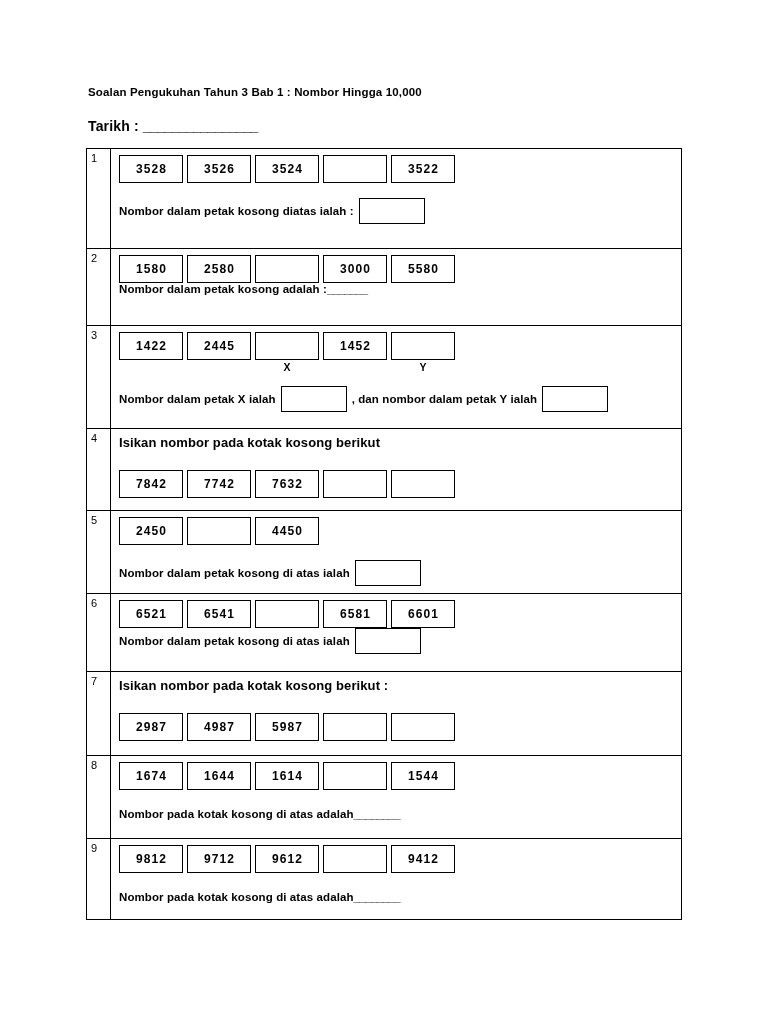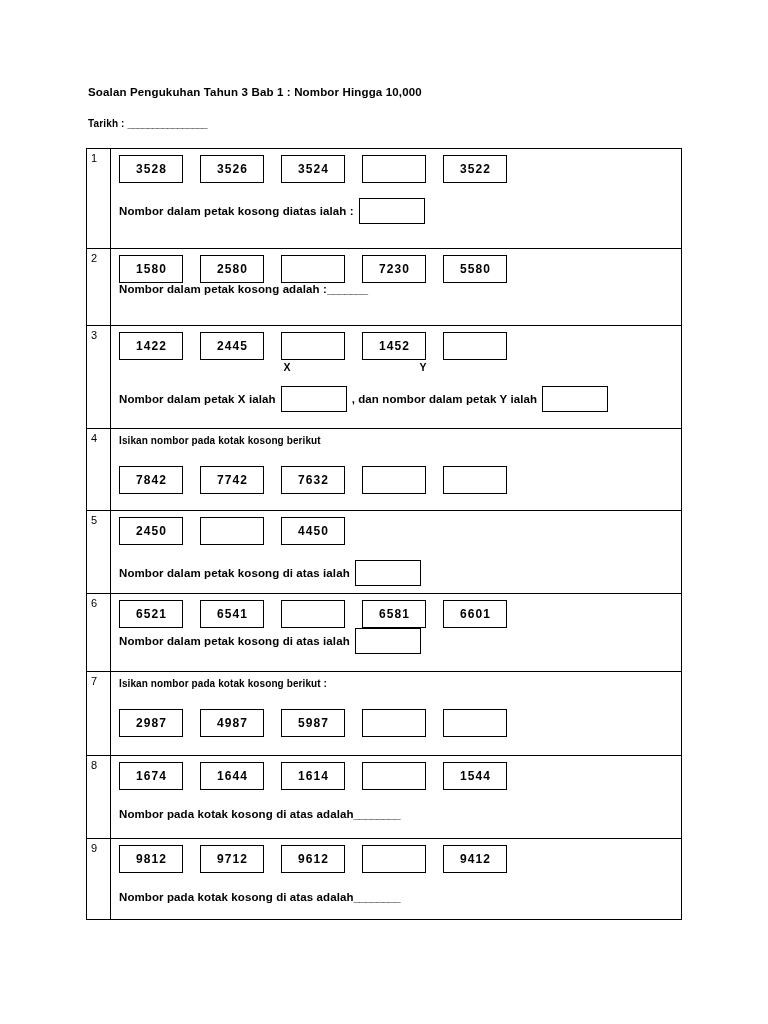"Tarikh : ________________" .date-line { font-size: 10px -> 14px }
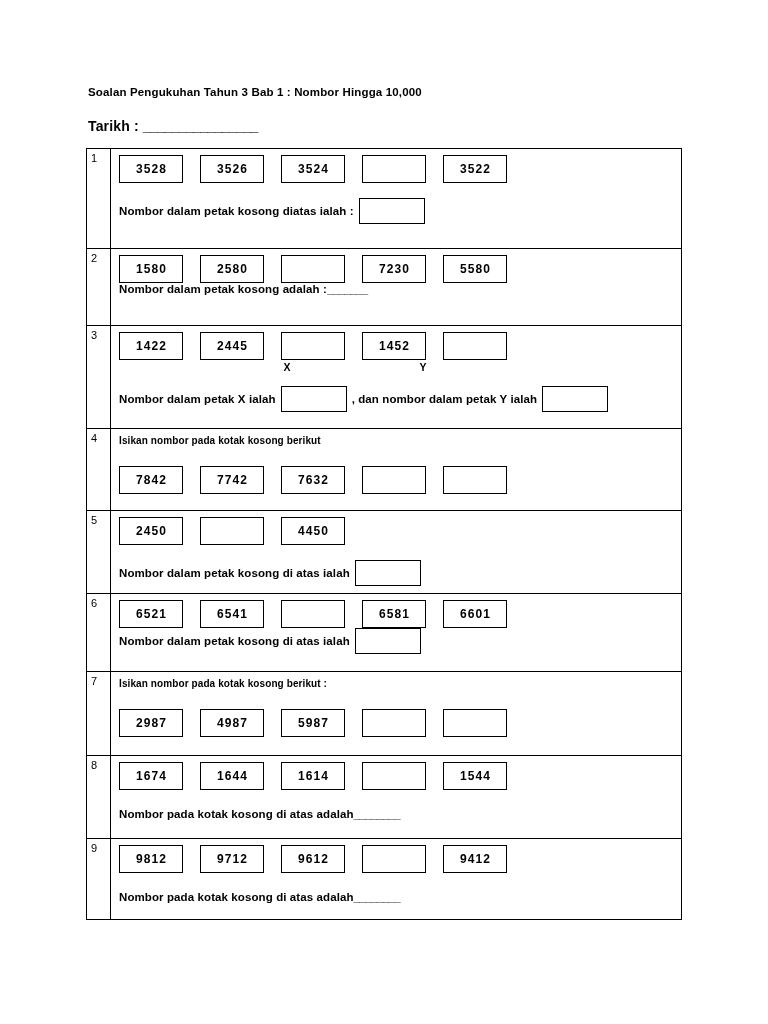"3528" .boxrow { gap: 17px -> 4px }
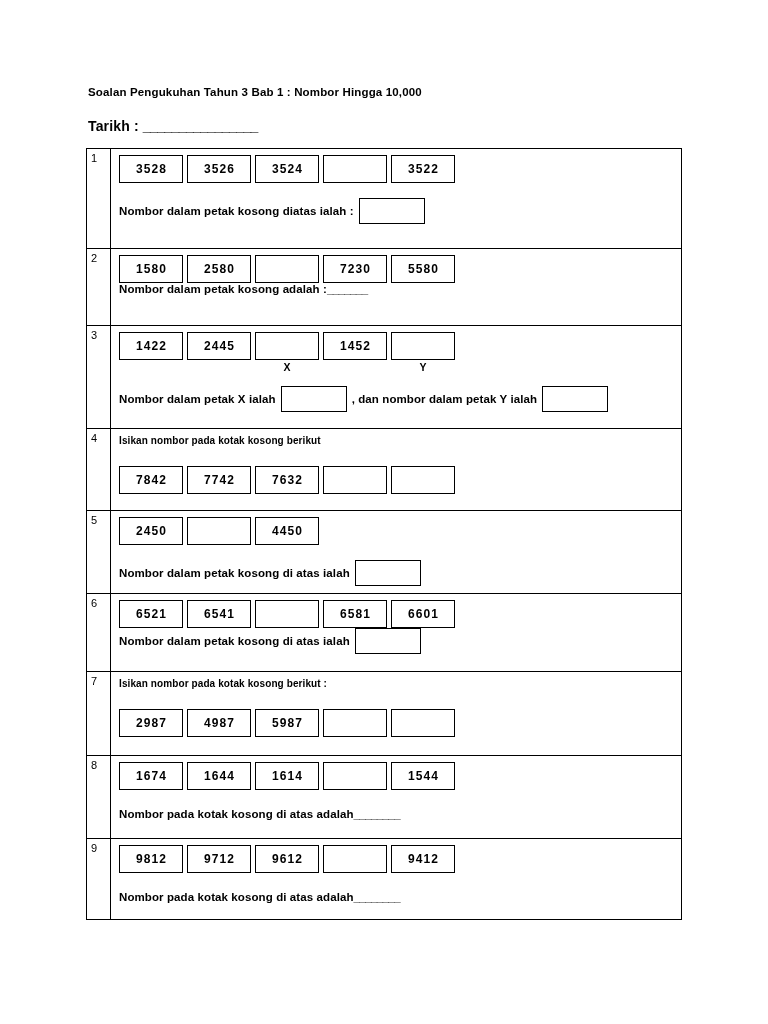"7230" div.numbox { text: 7230 -> 3000 }
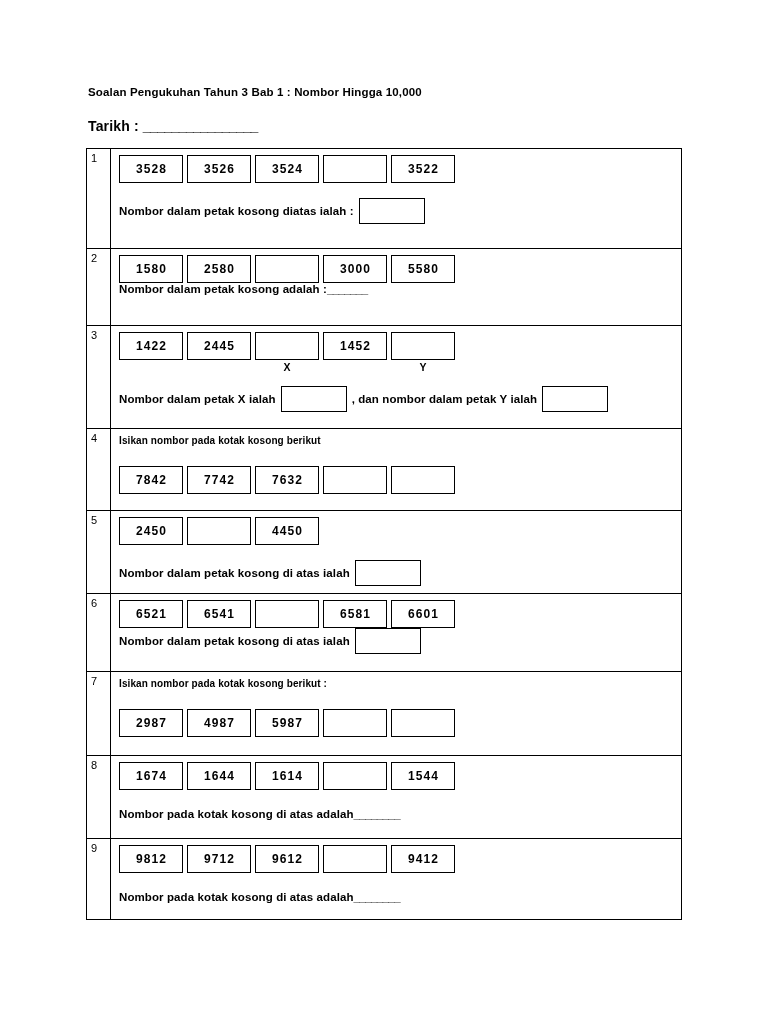"Isikan nombor pada kotak kosong" .instr { font-size: 10px -> 13px }
